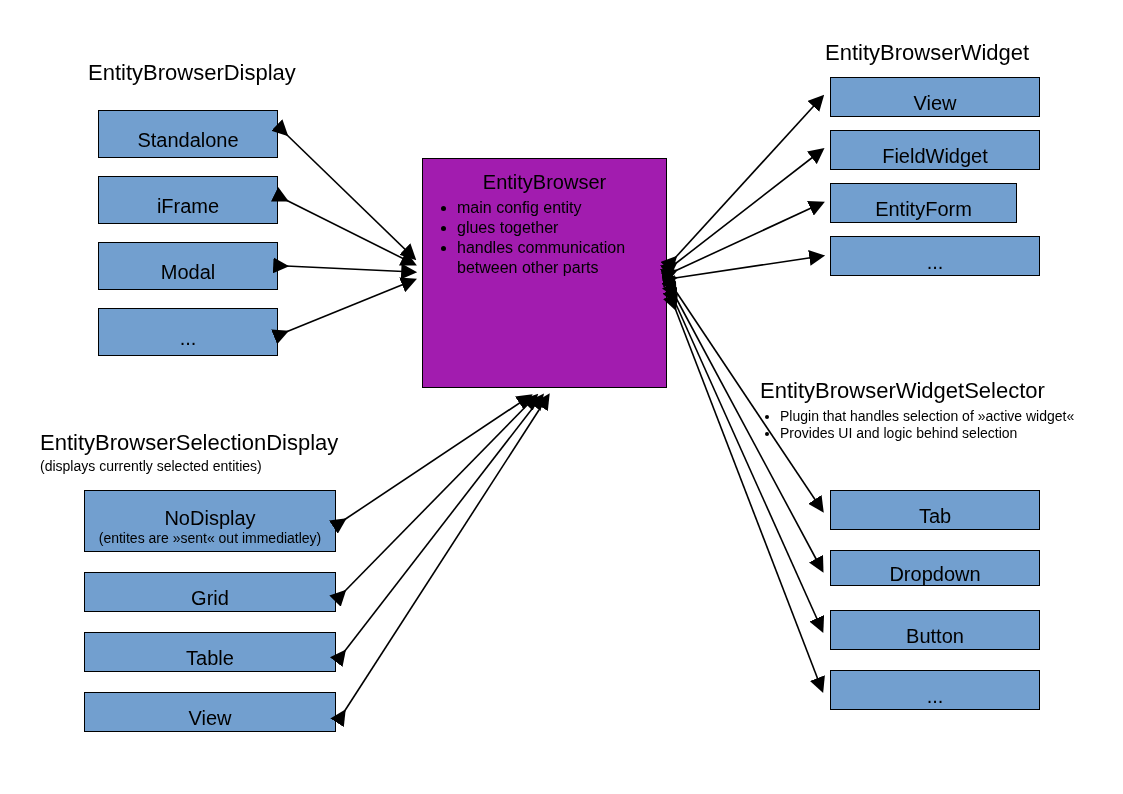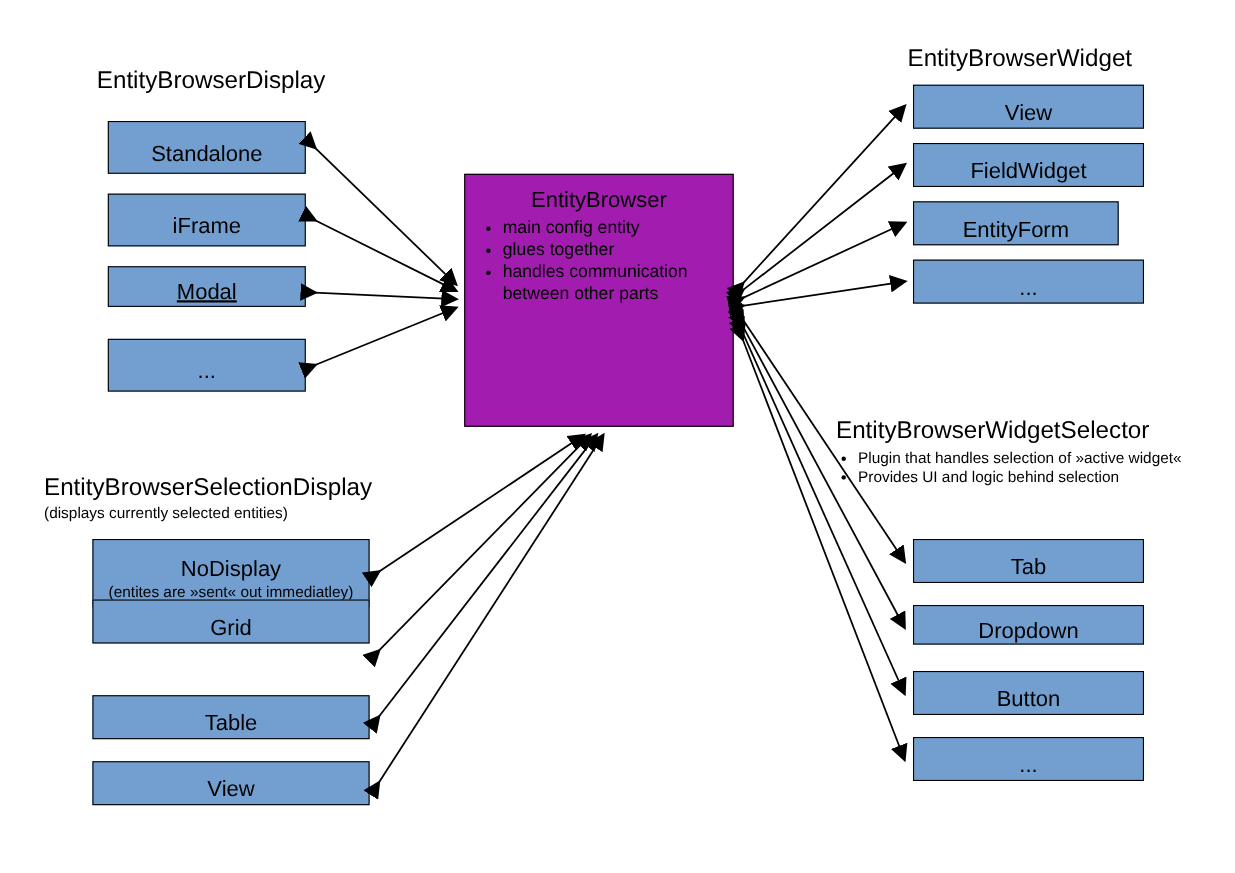"Modal" div.box { height: 37px -> 48px; text-decoration: underline -> none }
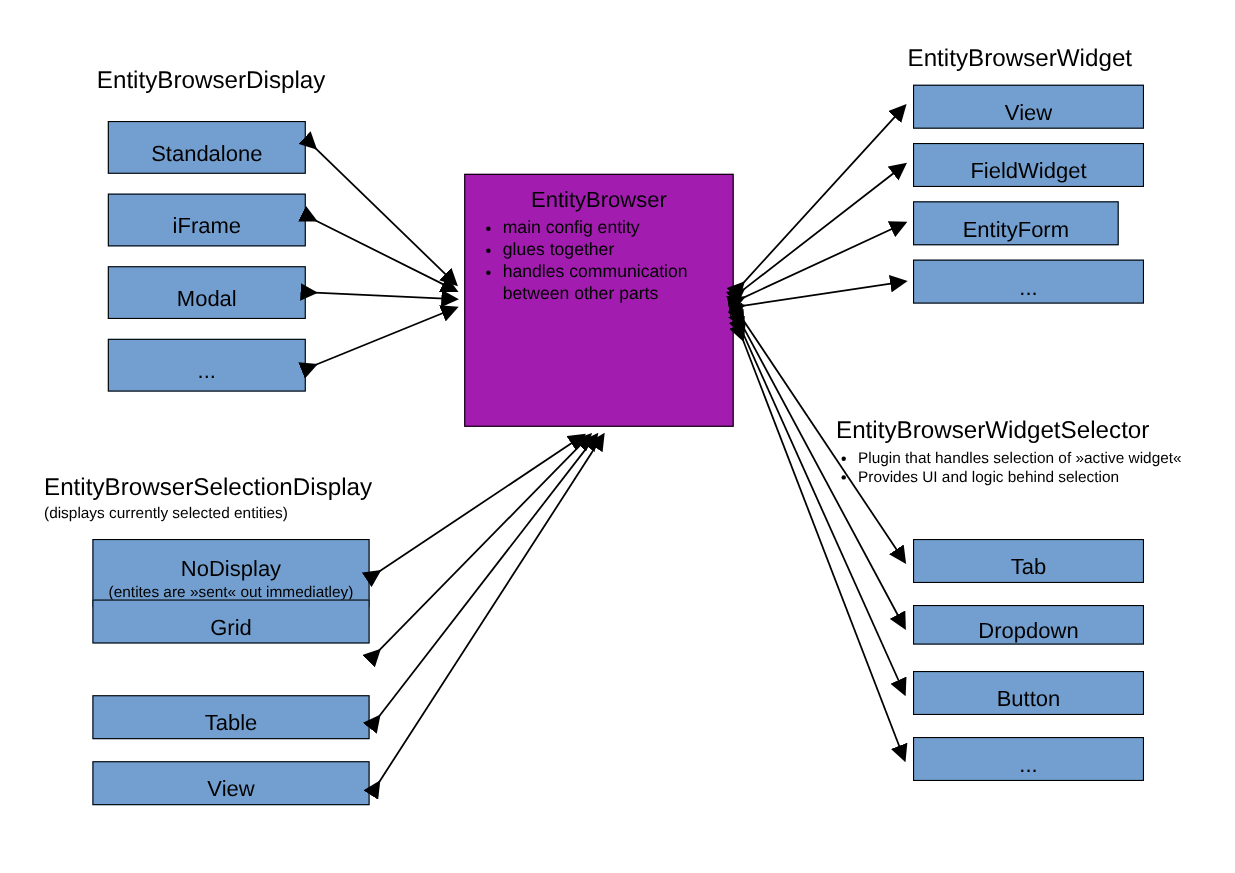"Grid" div.box { top: 545px -> 572px }
